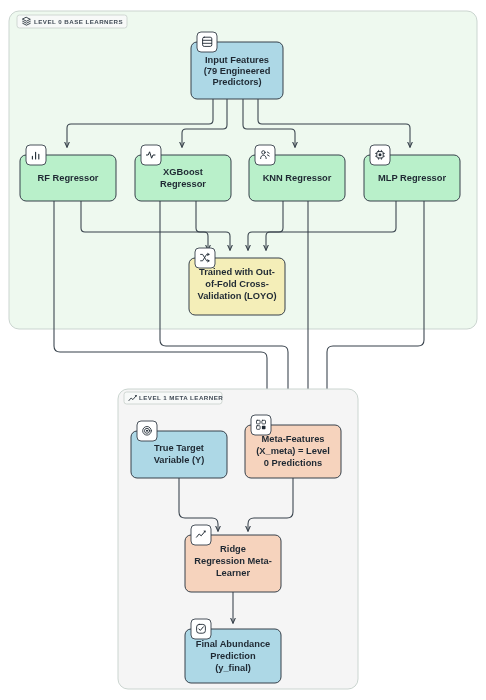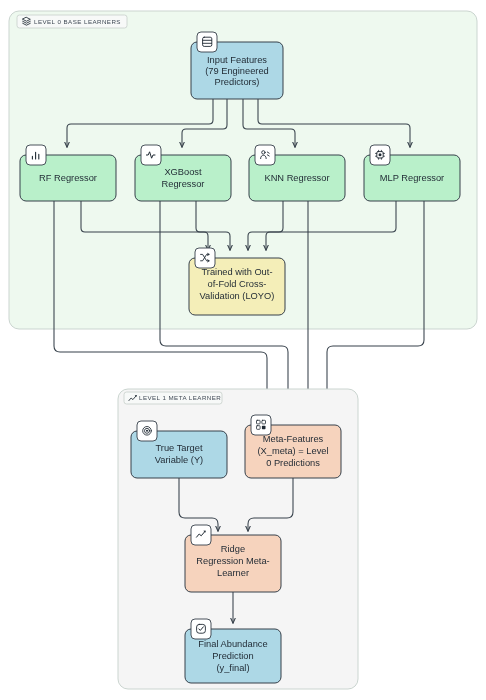"Input Features" #diagram-root { font-weight: none -> bold }
